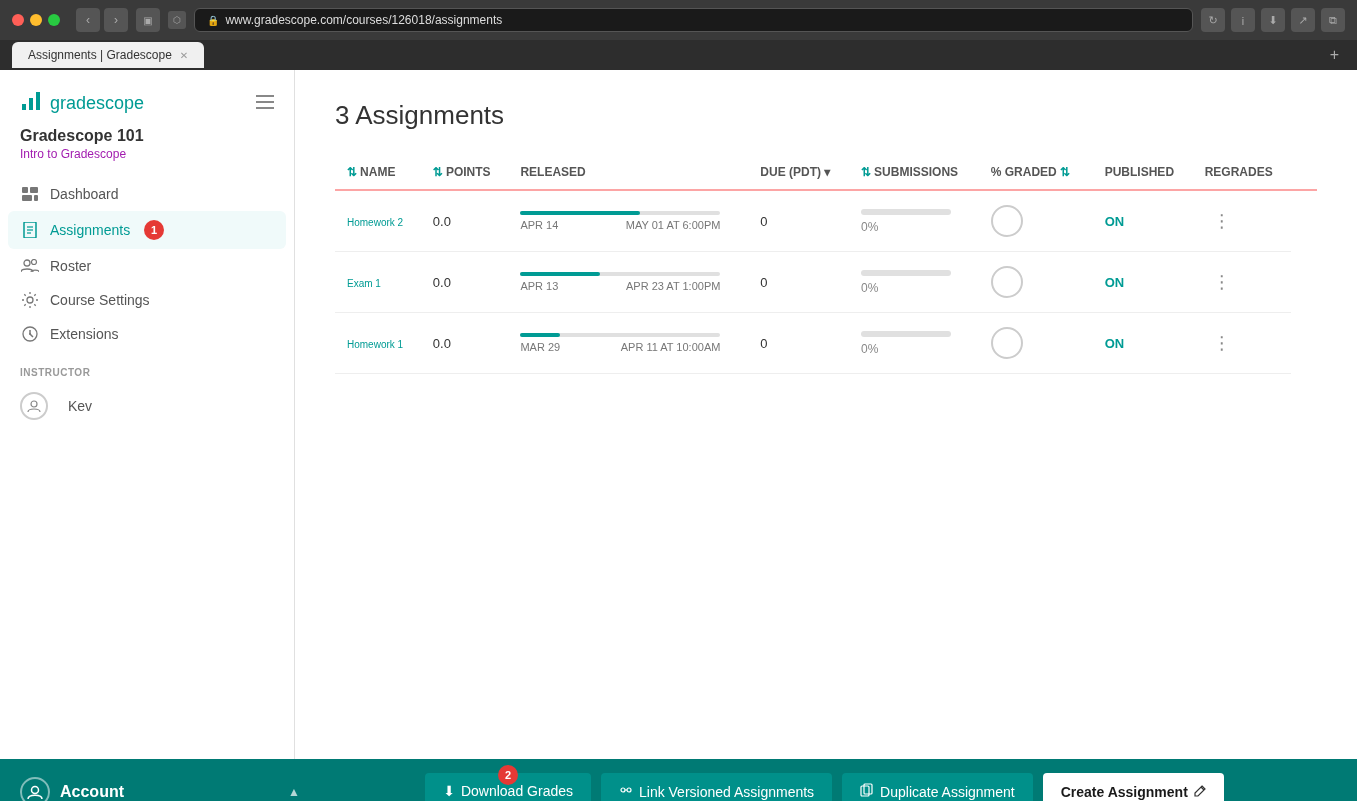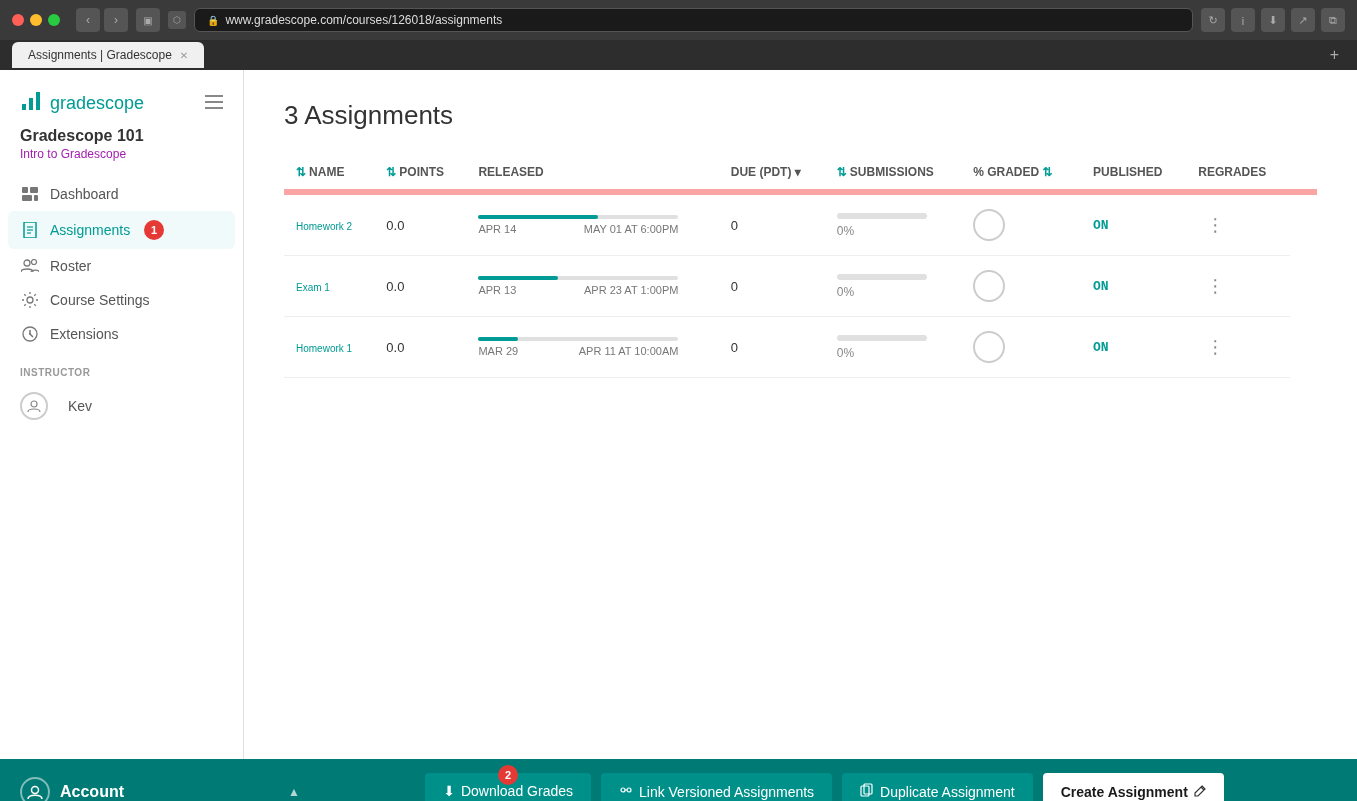"gradescope" .sidebar { width: 244px -> 295px }
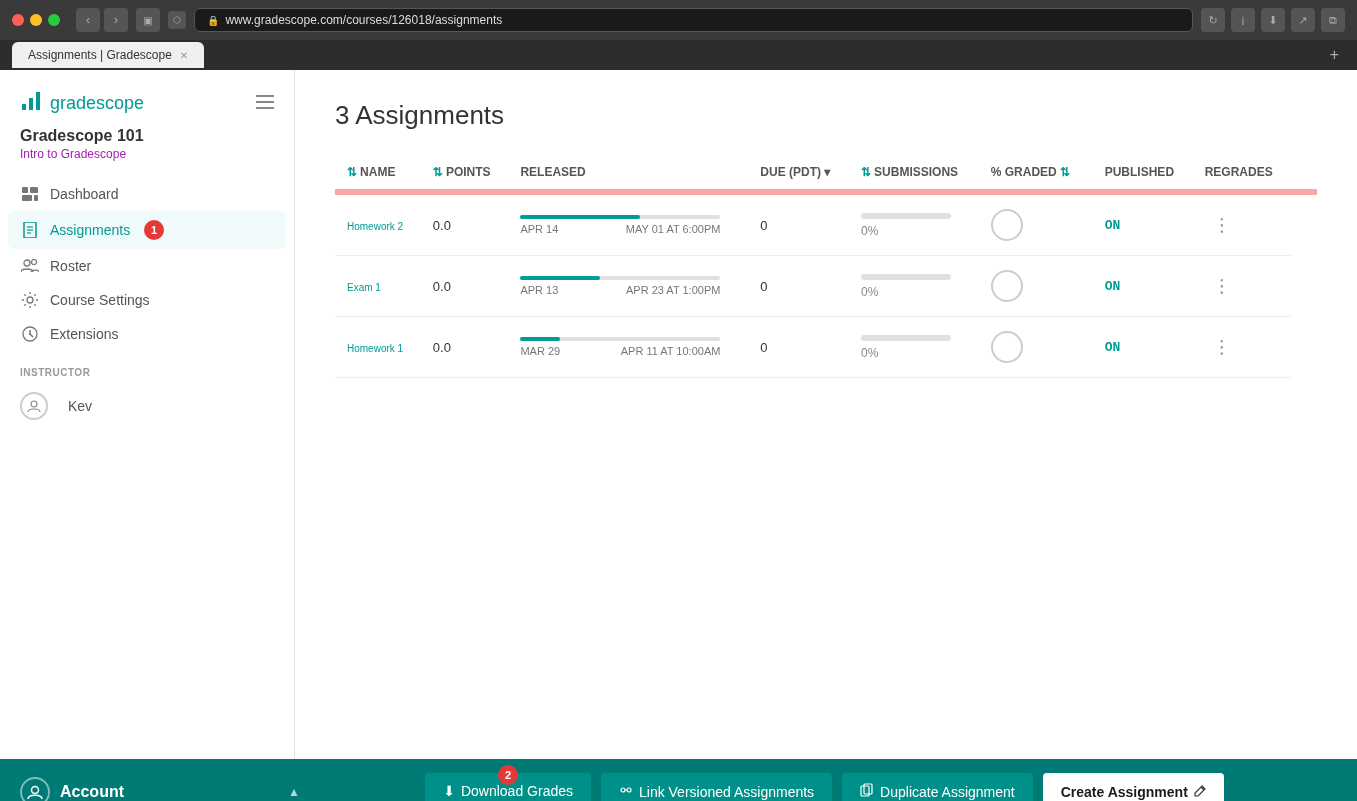"⇅ NAME" .assignments-table th { border-bottom: 6px solid #fca5a5 -> 2px solid #fca5a5 }
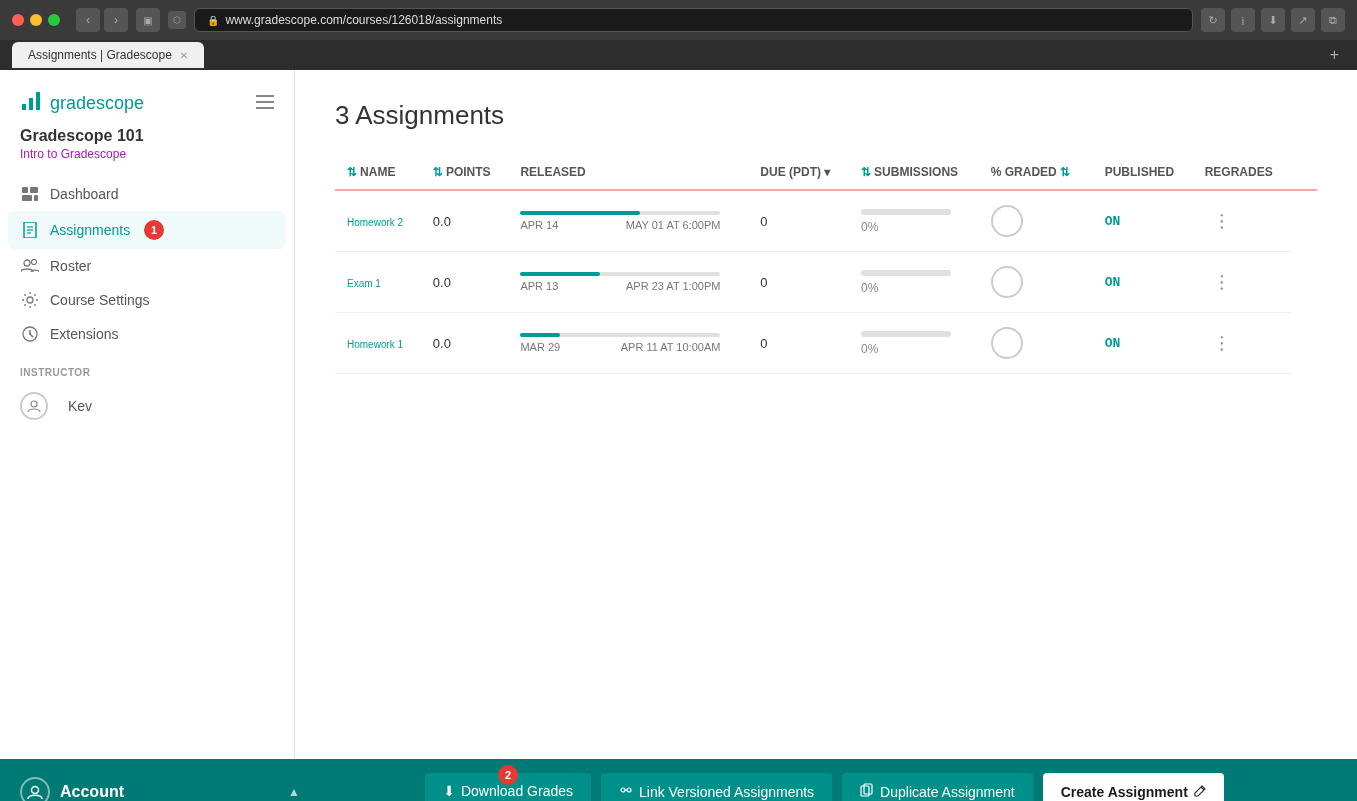"ON" .published-on { font-family: Liberation Mono, monospace -> none }
